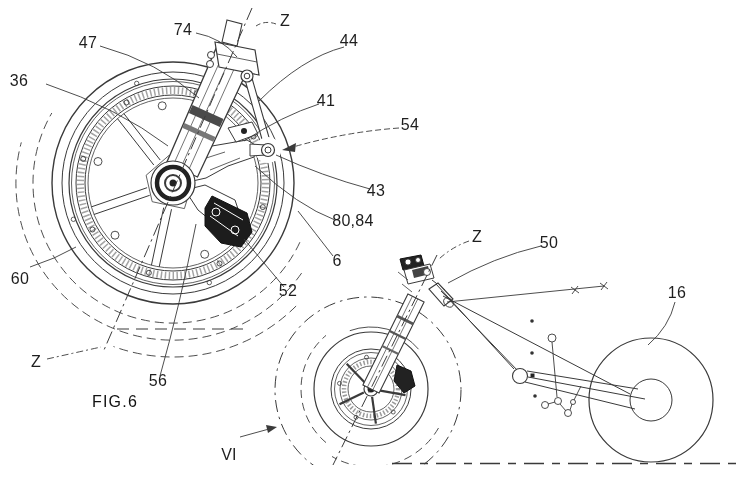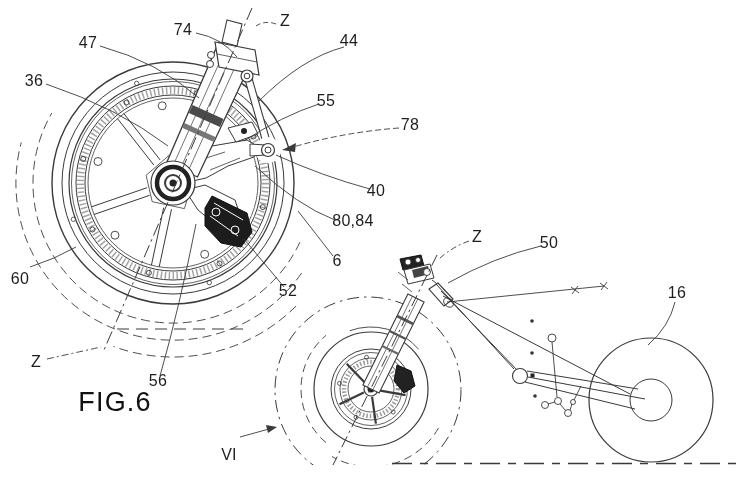"36" span.ref { left: 34px -> 19px }
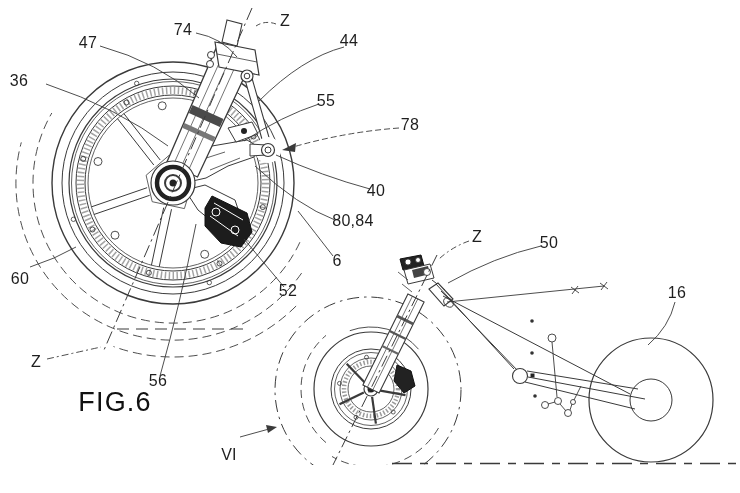"55" span.ref { text: 55 -> 41 }
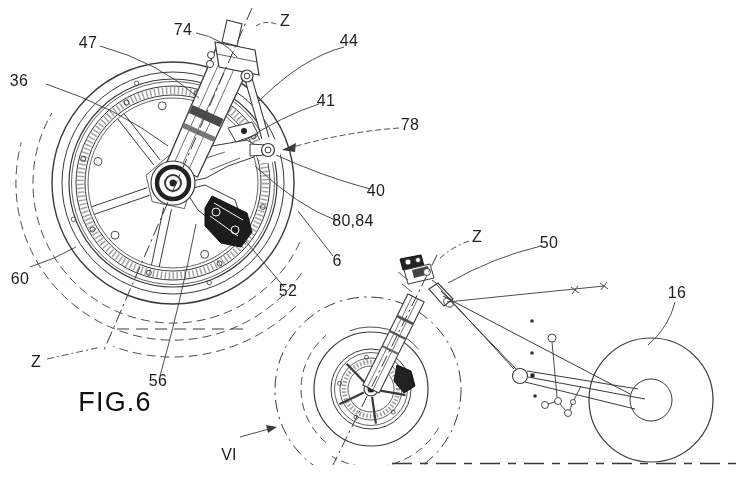"78" span.ref { text: 78 -> 54 }
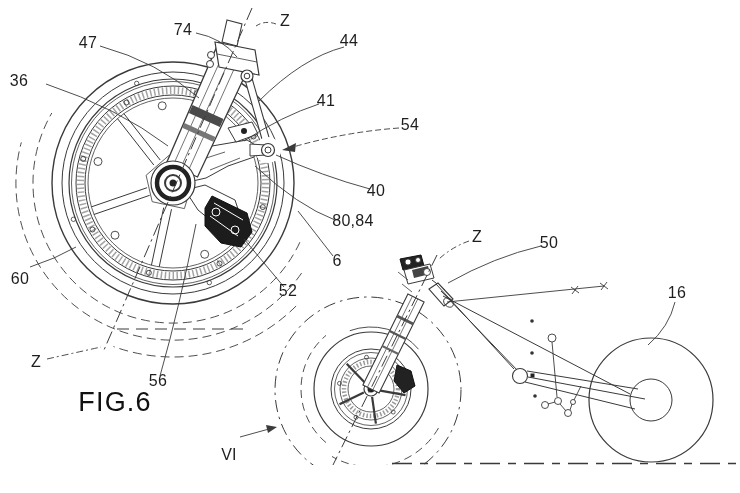"40" span.ref { text: 40 -> 43 }
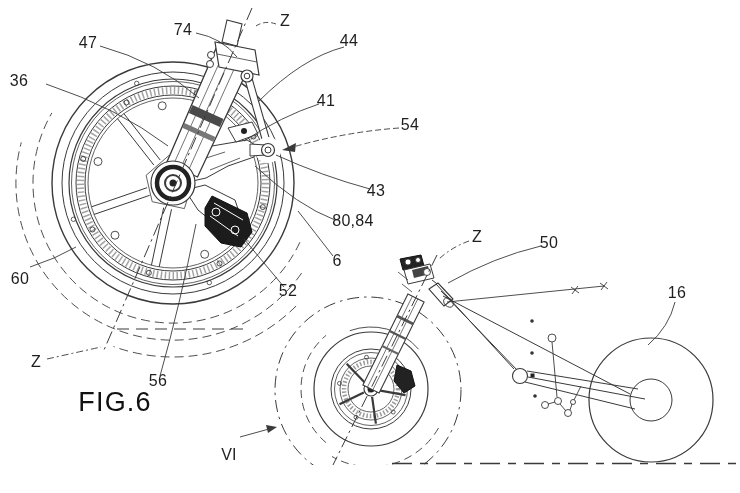"FIG.6" .fig-caption { font-size: 27px -> 16px }
